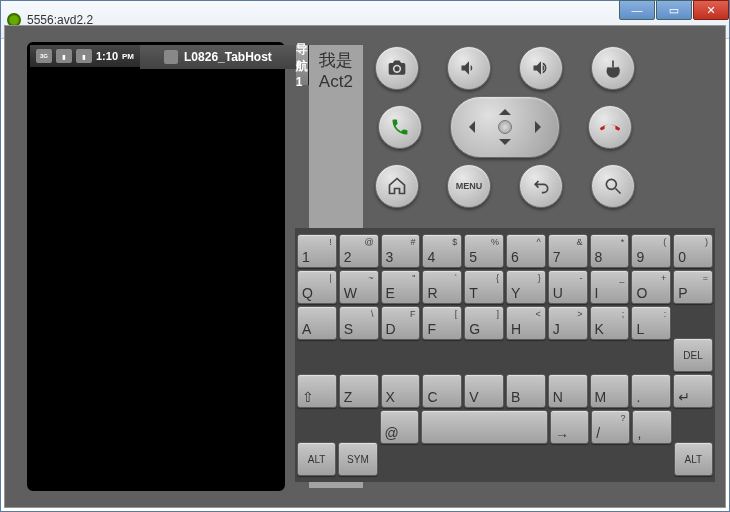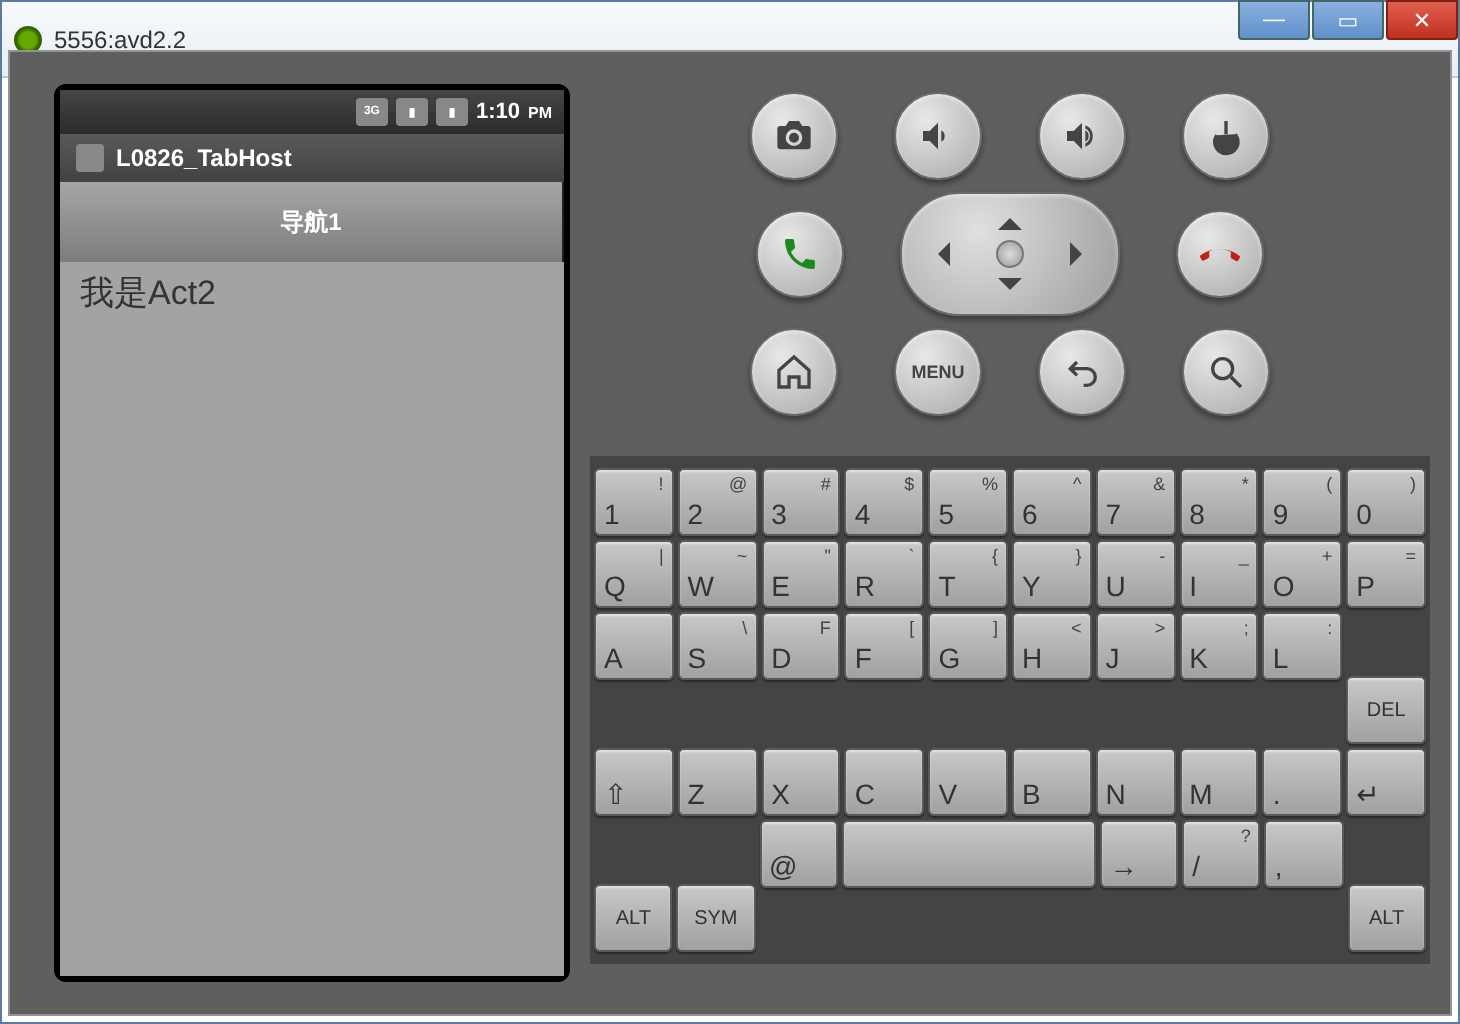"1:10" .phoneframe { flex-direction: column -> row; justify-content: flex-end -> none }
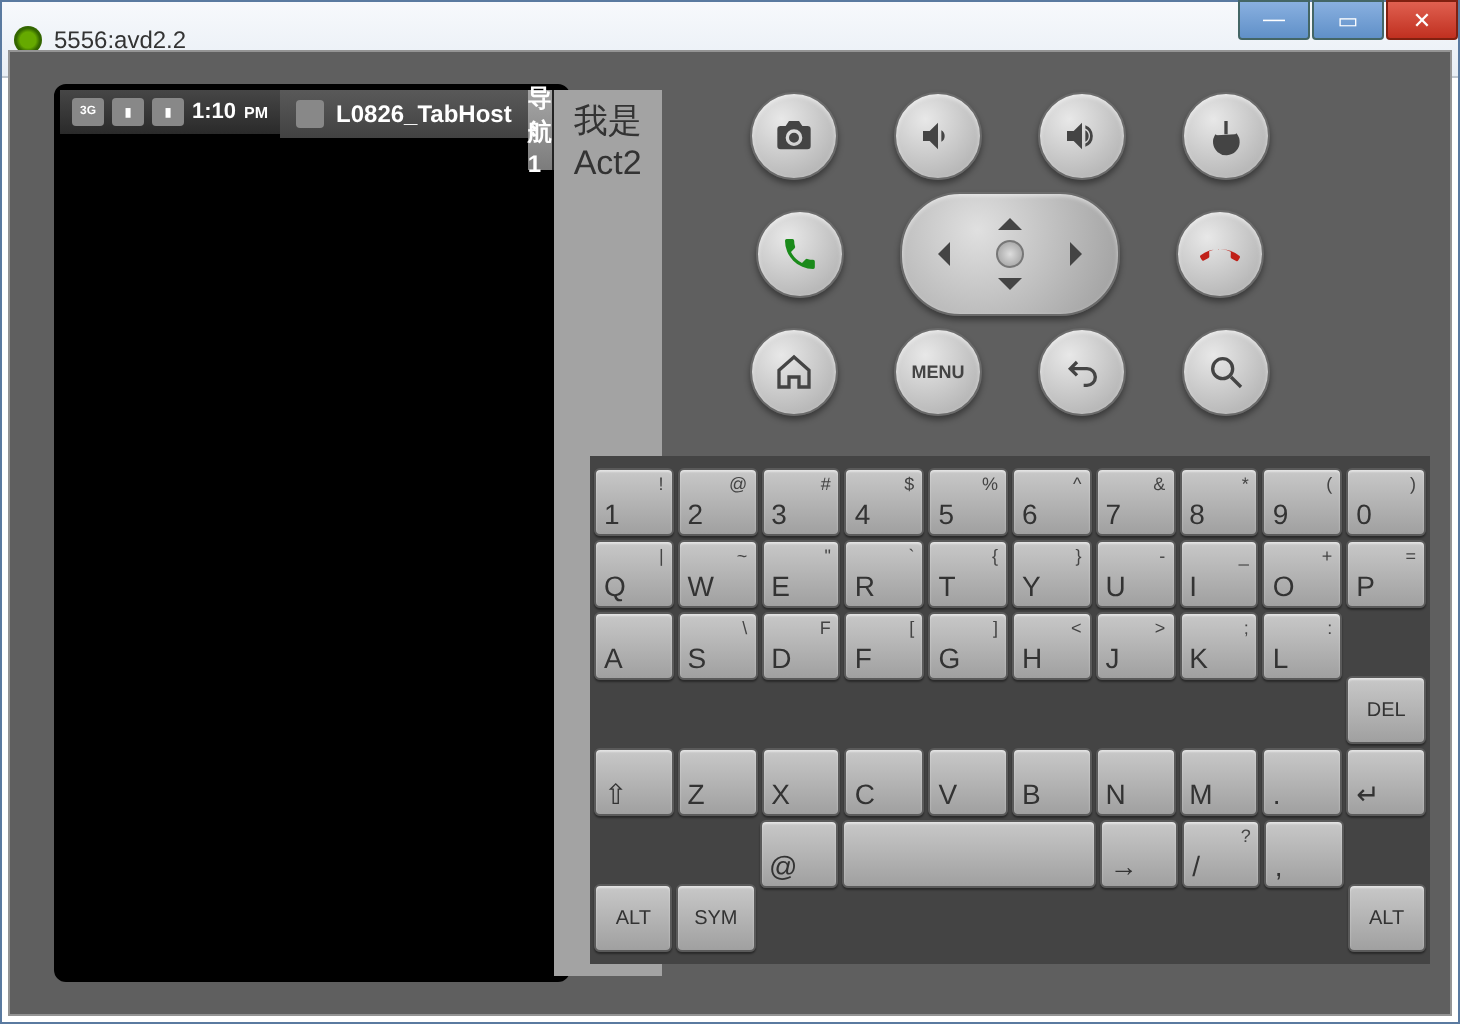"L0826_TabHost" .appbar { padding: 0 8px -> 0 24px }
